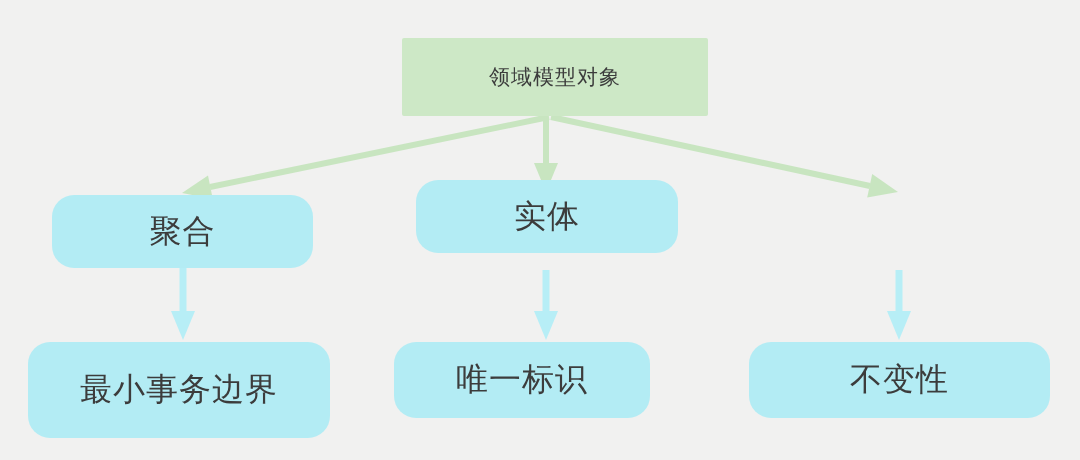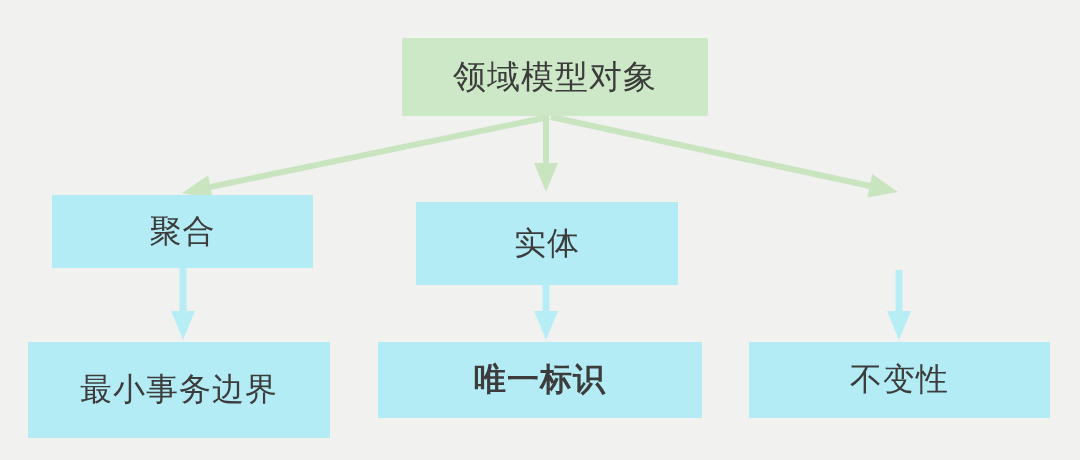"领域模型对象" .node-root { font-size: 33px -> 21px }
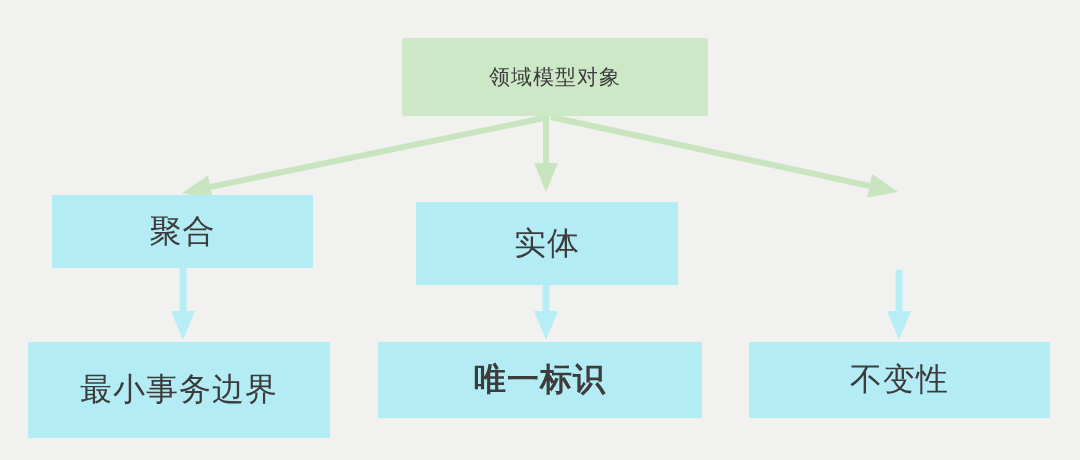"聚合" .node-cyan { border-radius: 0 -> 22px }
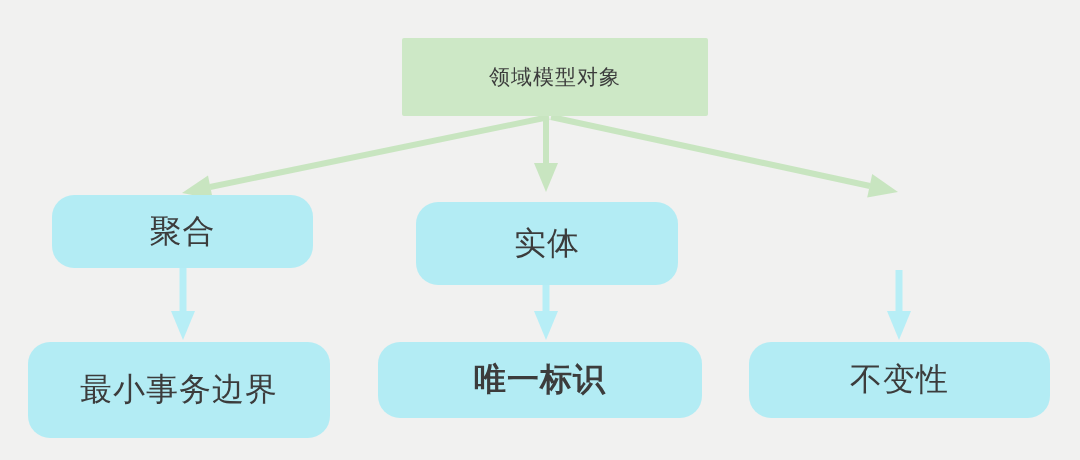"实体" div.node { height: 83px -> 73px; top: 202px -> 180px }
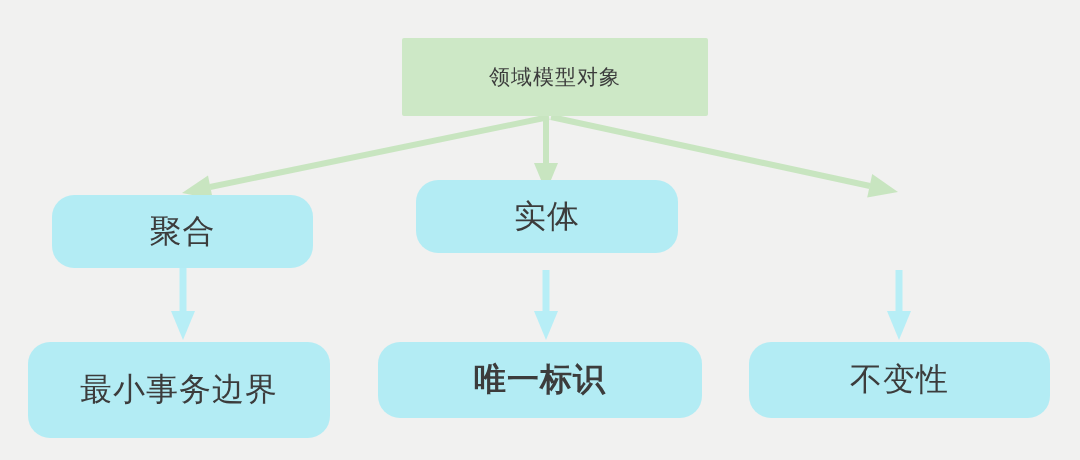"唯一标识" div.node { font-weight: bold -> none; left: 378px -> 394px; width: 324px -> 256px }
